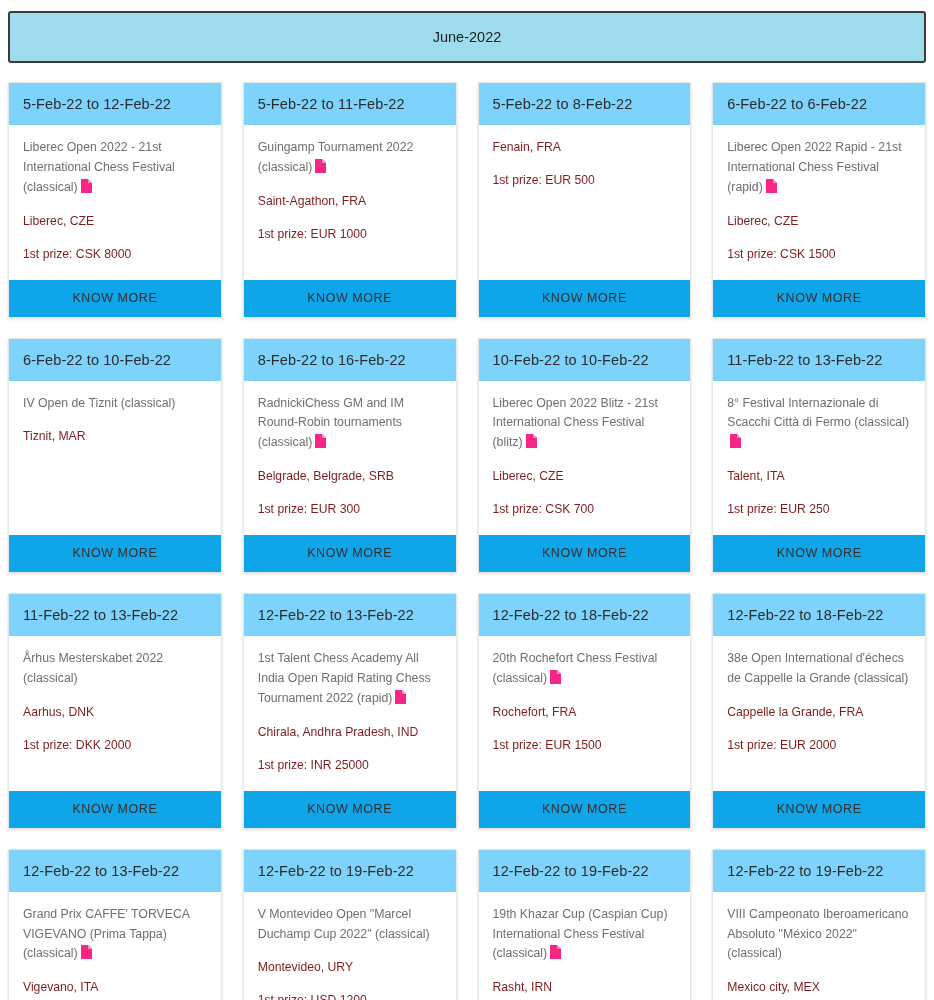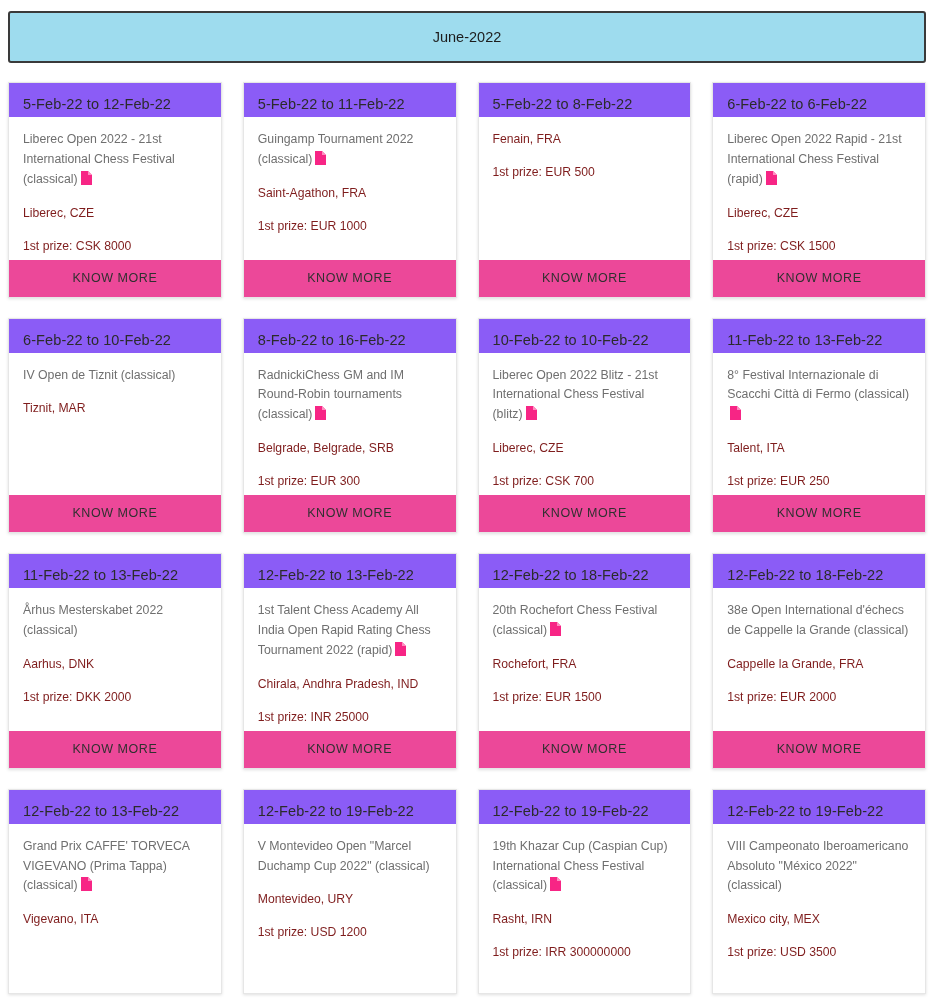"5-Feb-22 to 12-Feb-22" .card-header { background: #8b5cf6 -> #7dd3fc; padding: 13px 12px 5px 14px -> 13px 12px 13px 14px }
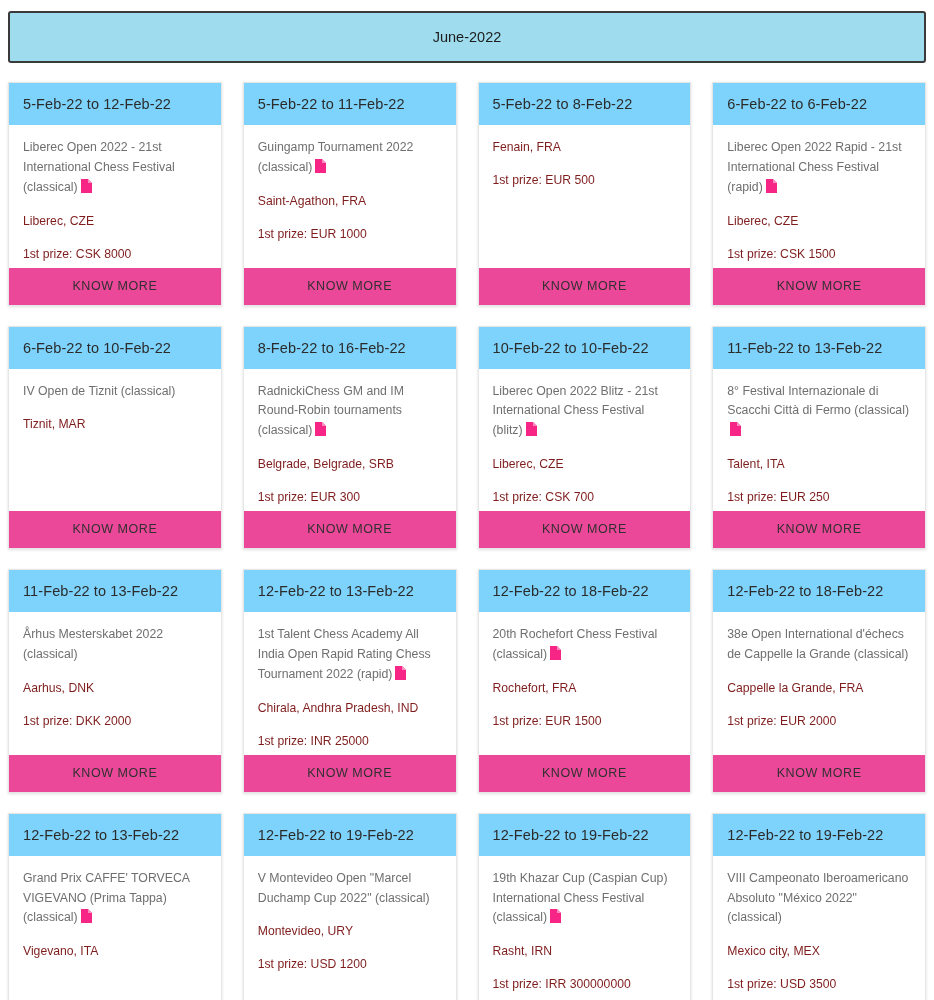"Liberec Open 2022 - 21st" .card-body { padding: 13px 14px 4px 14px -> 13px 14px 16px 14px }
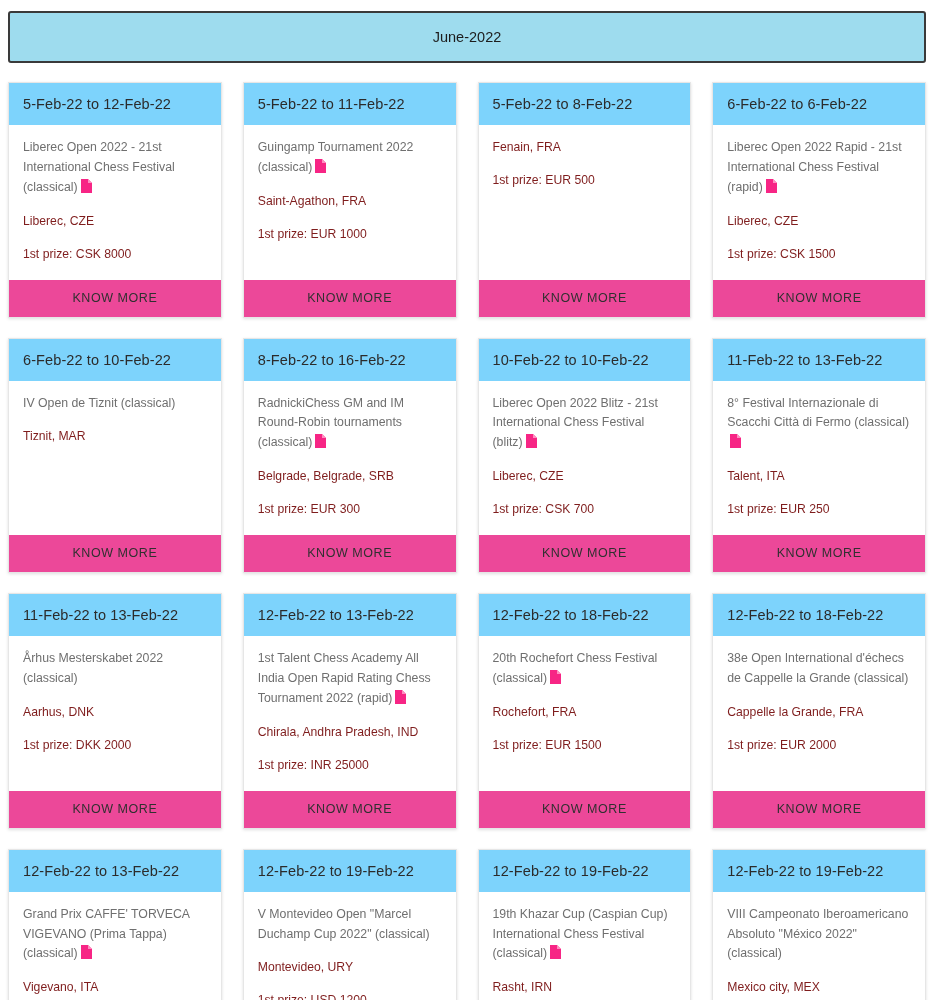"KNOW MORE" .know-more { background: #ec4899 -> #0ea5e9 }
